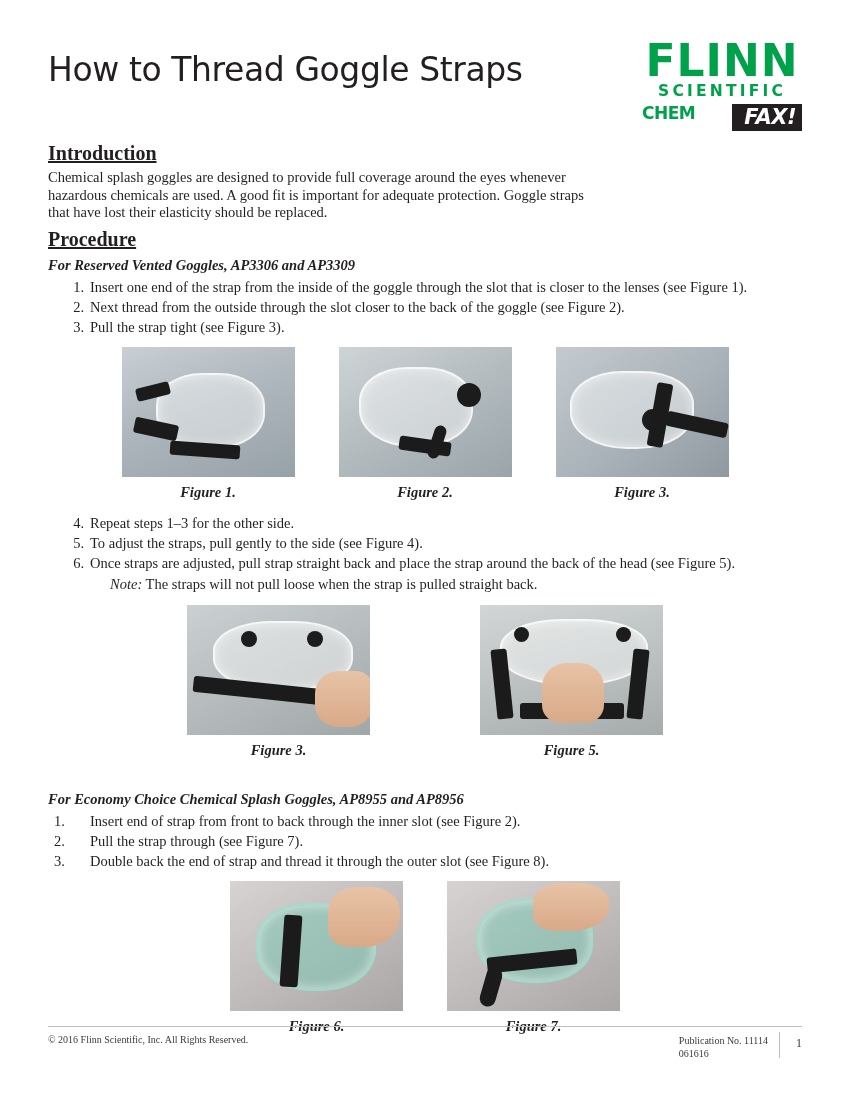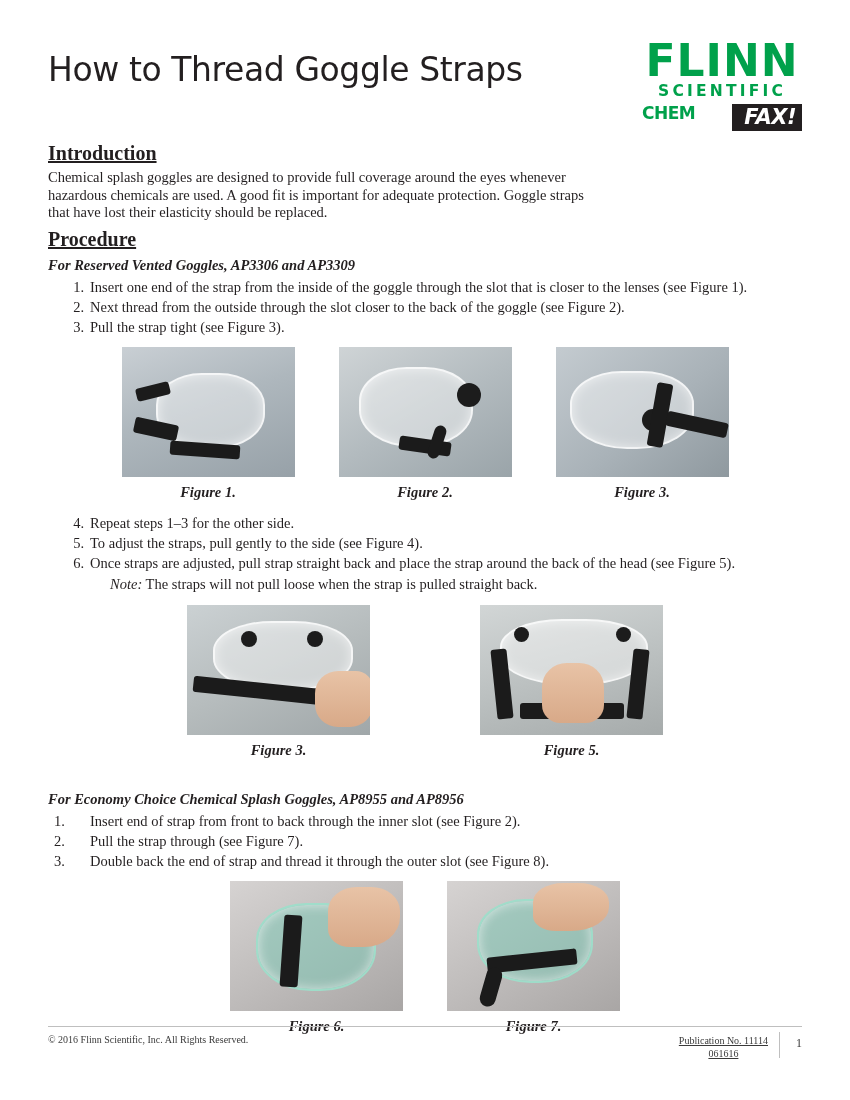"Publication No. 11114" .footer-right { text-align: center -> left; text-decoration: underline -> none }
